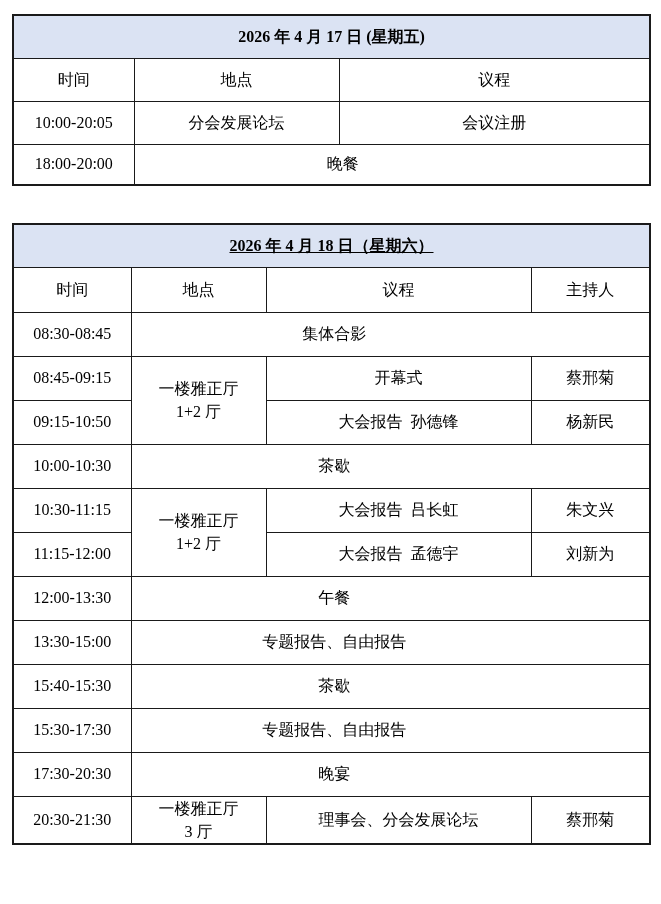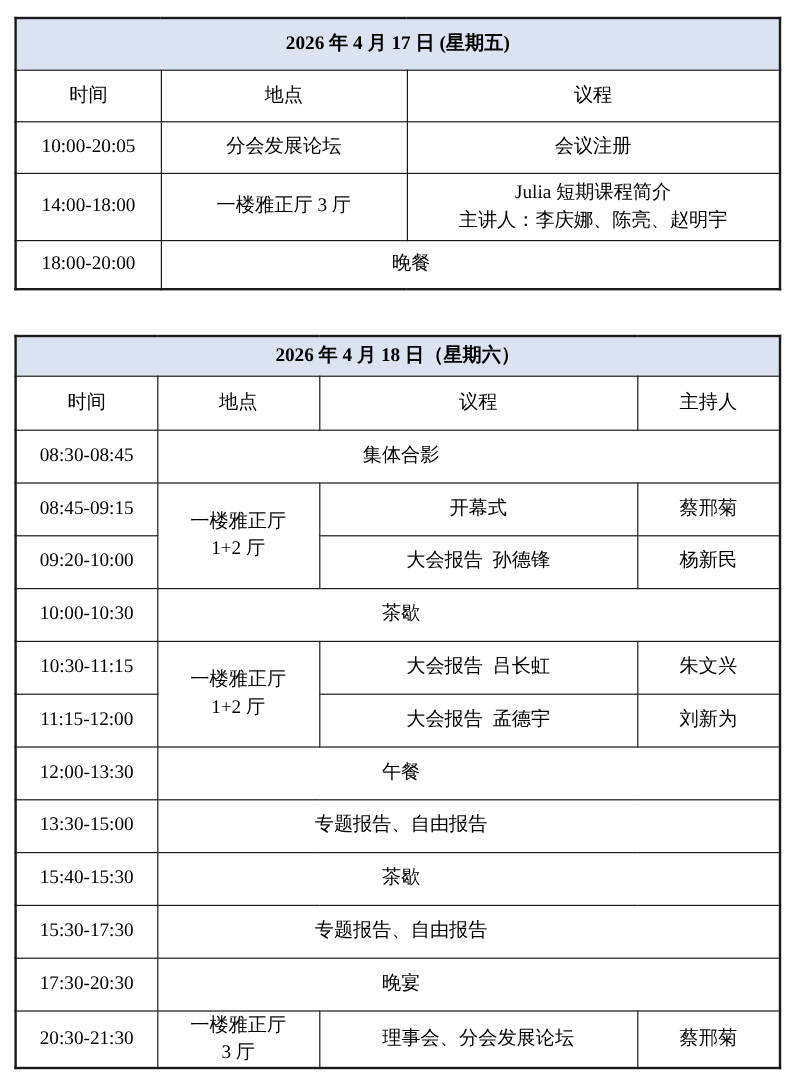"14:00-18:00" tr.r-tall { html: <tr> <td>14:00-18:00</td> <td>一楼雅正厅 3 厅</td> <td> <div>Julia 短期课程简介</div> <div>主讲人：李庆娜、陈亮、赵明宇</div> </td> </tr> -> none }
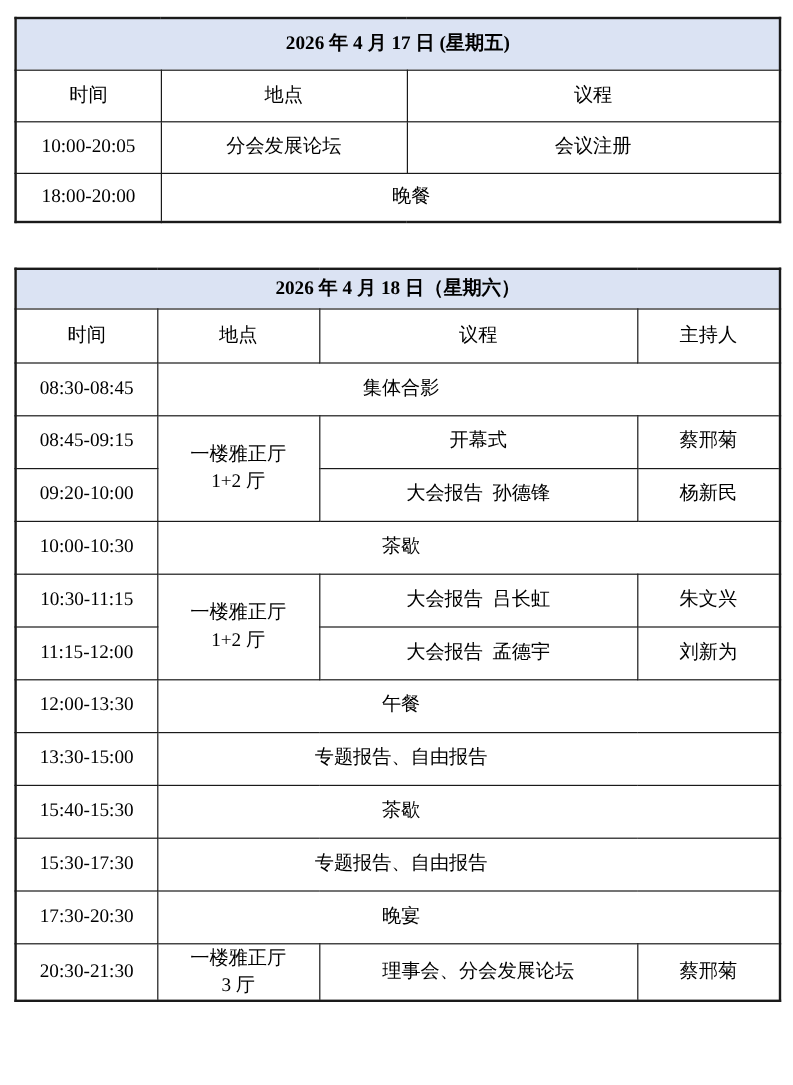"2026 年 4 月 18" .t2 .r-title { height: 33px -> 43px; text-decoration: none -> underline }
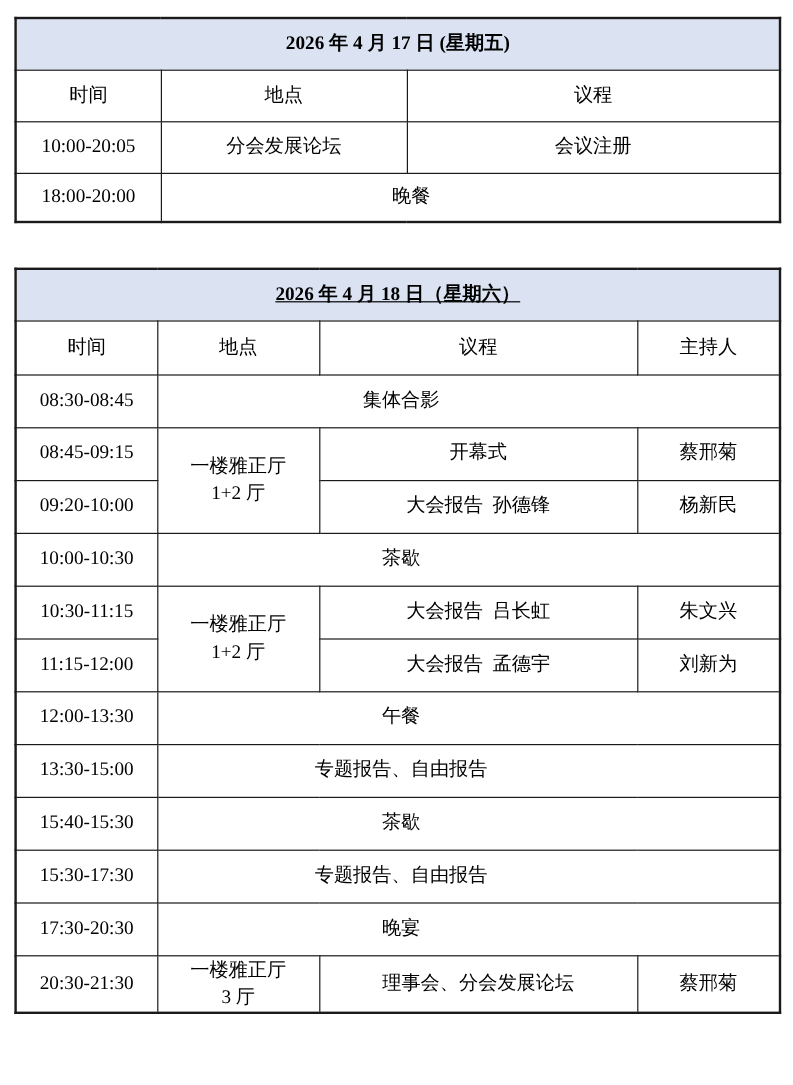"09:20-10:00" td { text: 09:20-10:00 -> 09:15-10:50 }
